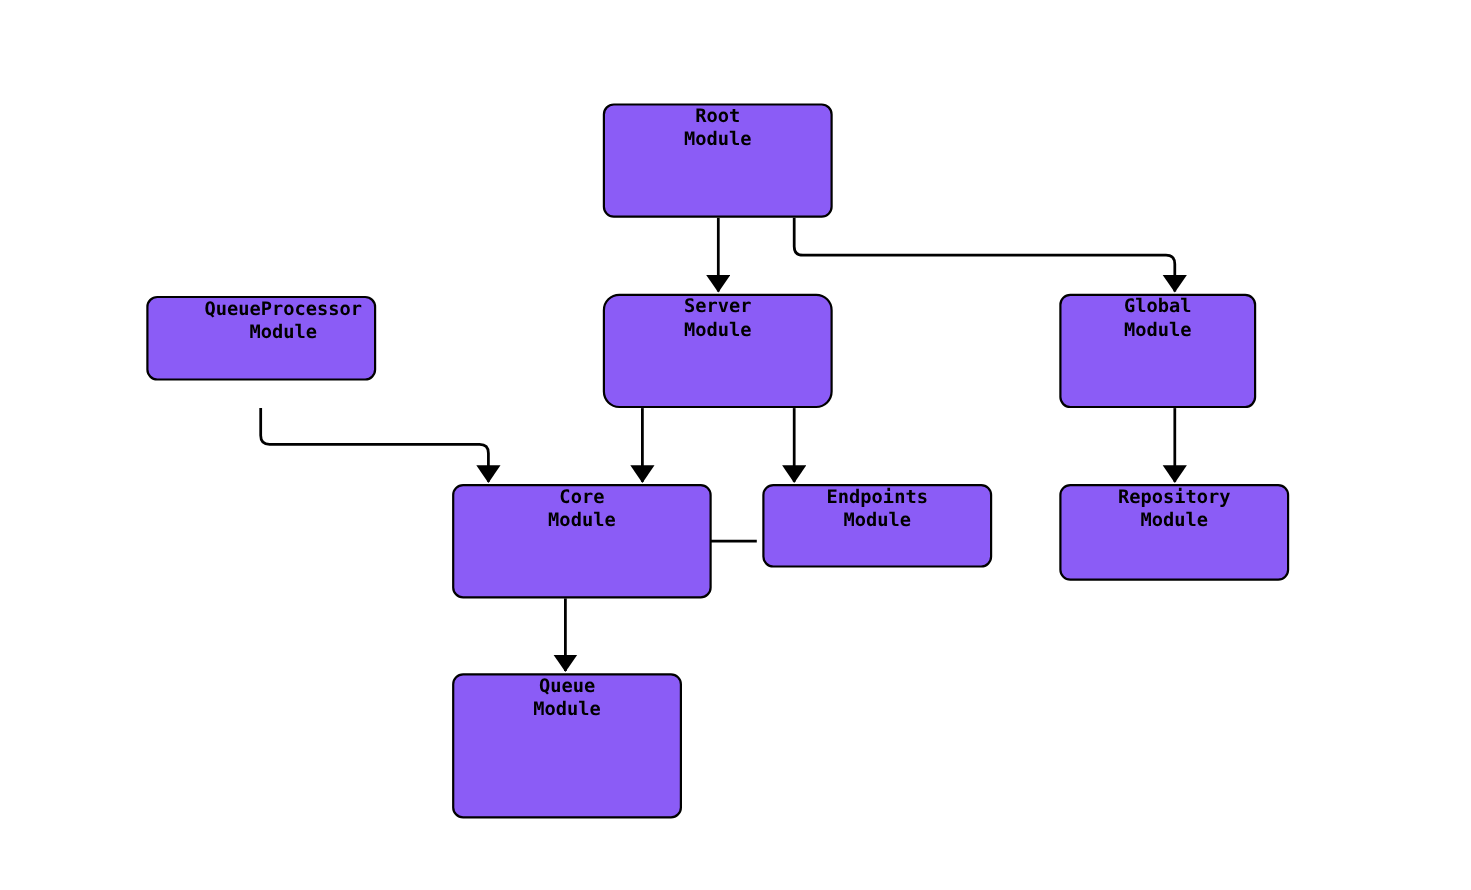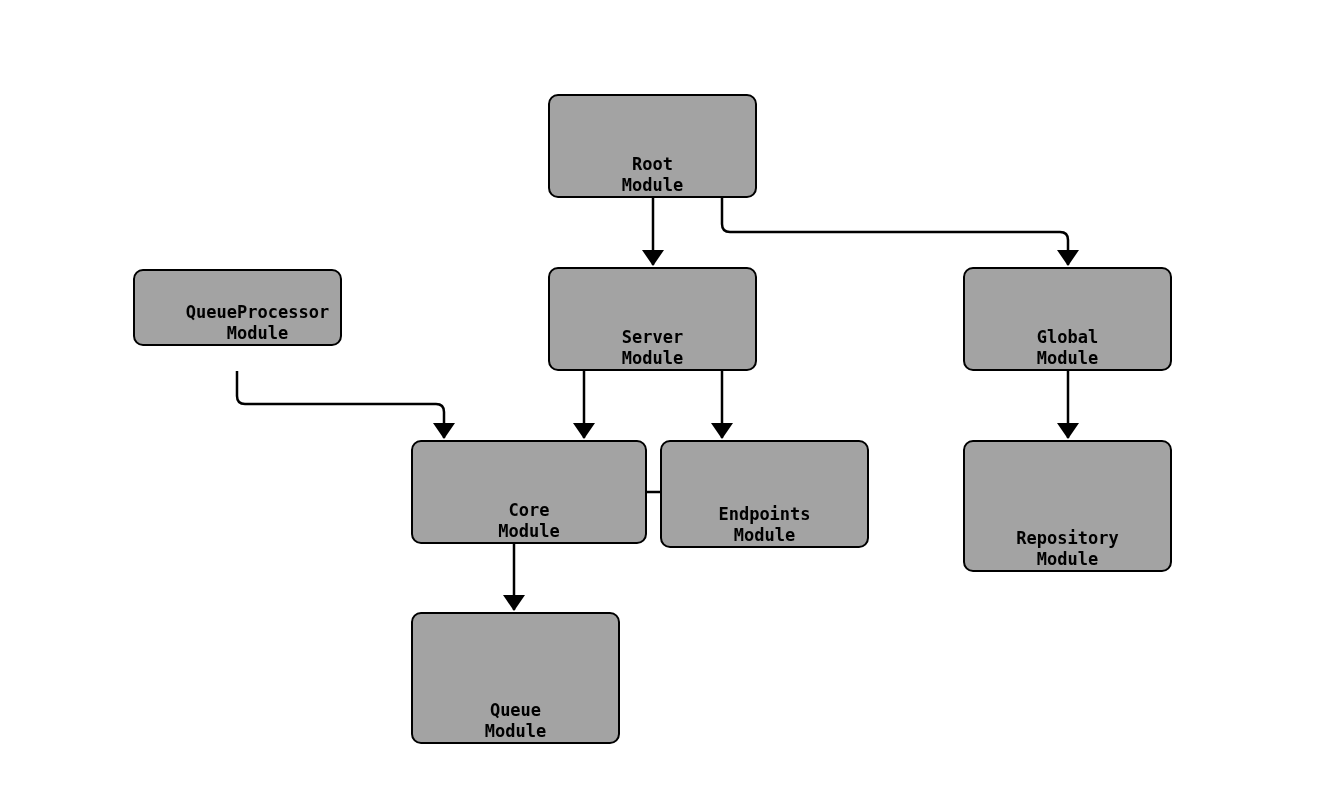"Root" .node { align-items: flex-end -> flex-start; background: #a3a3a3 -> #8b5cf6 }
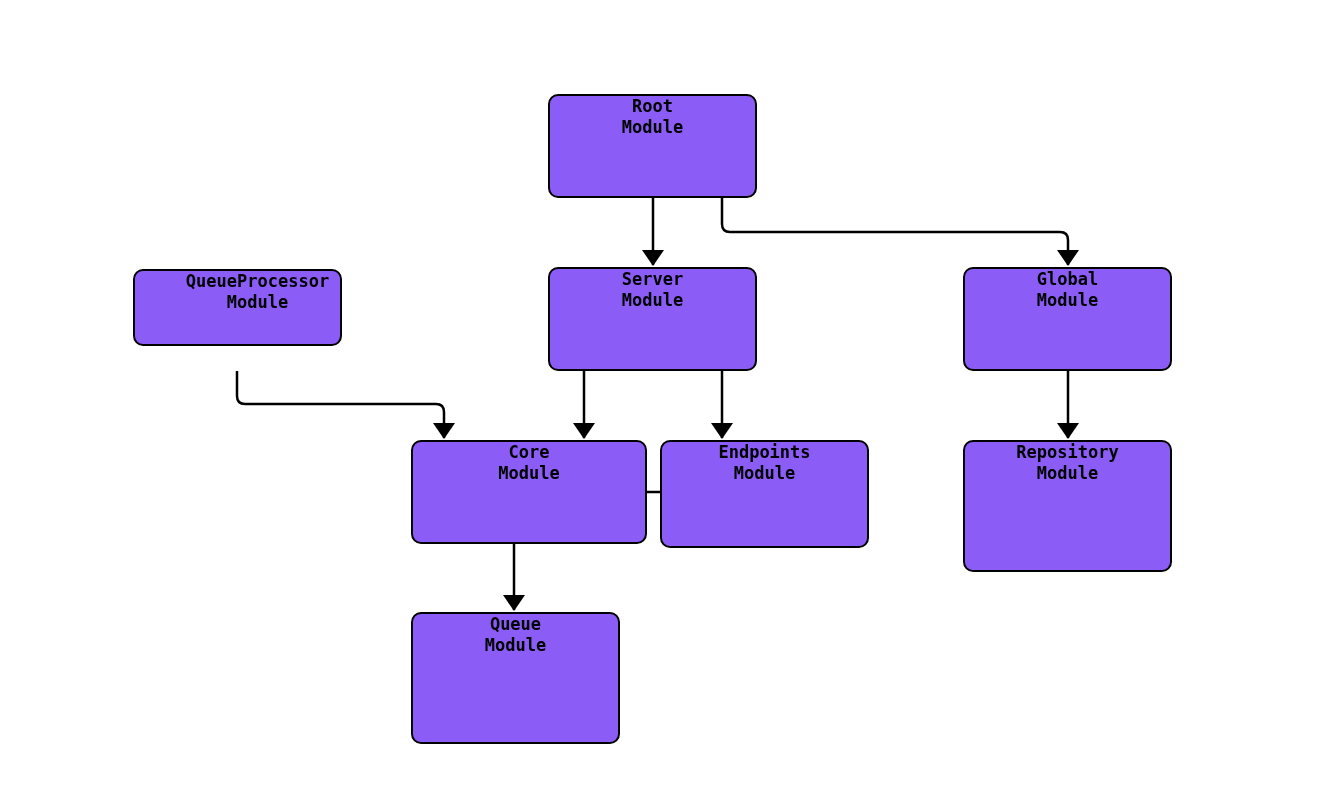"Server" div.node { border-radius: none -> 15px }
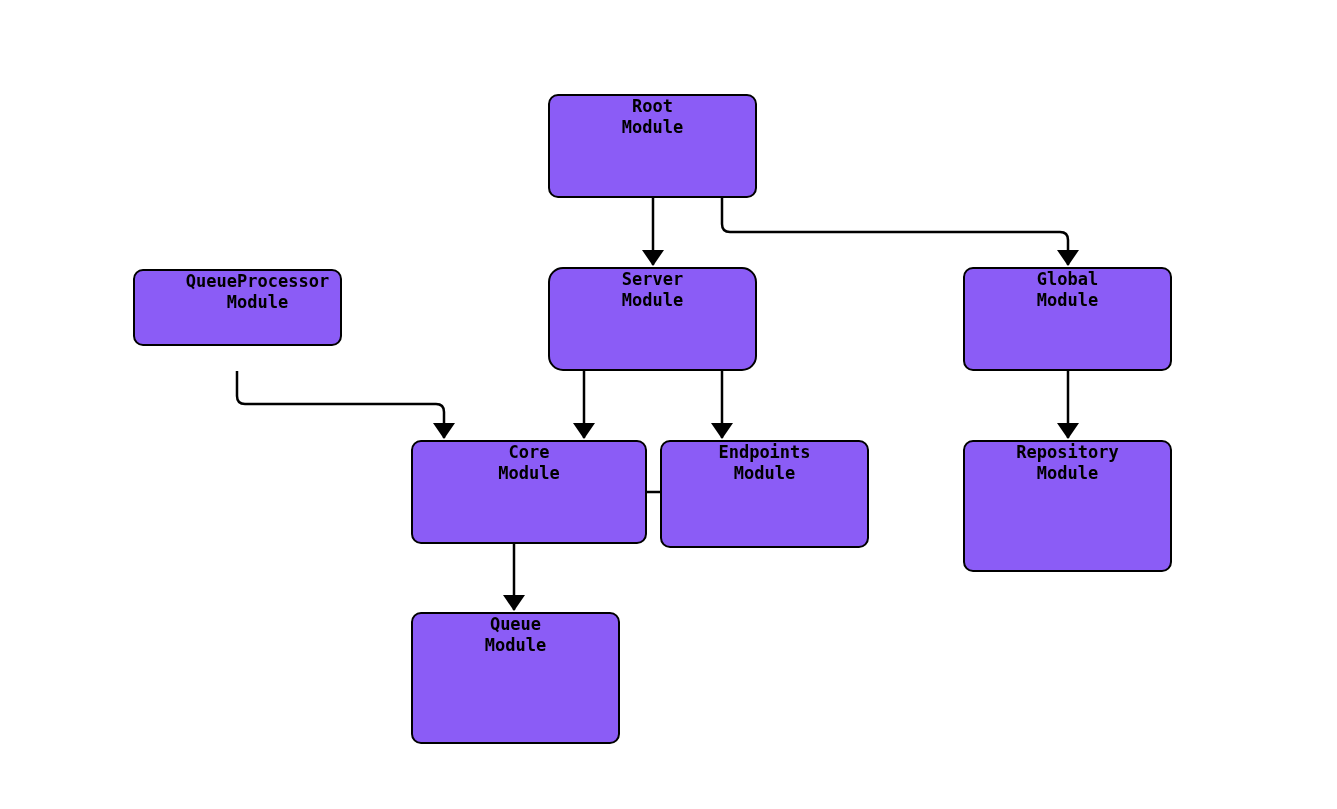"Global" div.node { width: 209px -> 179px }
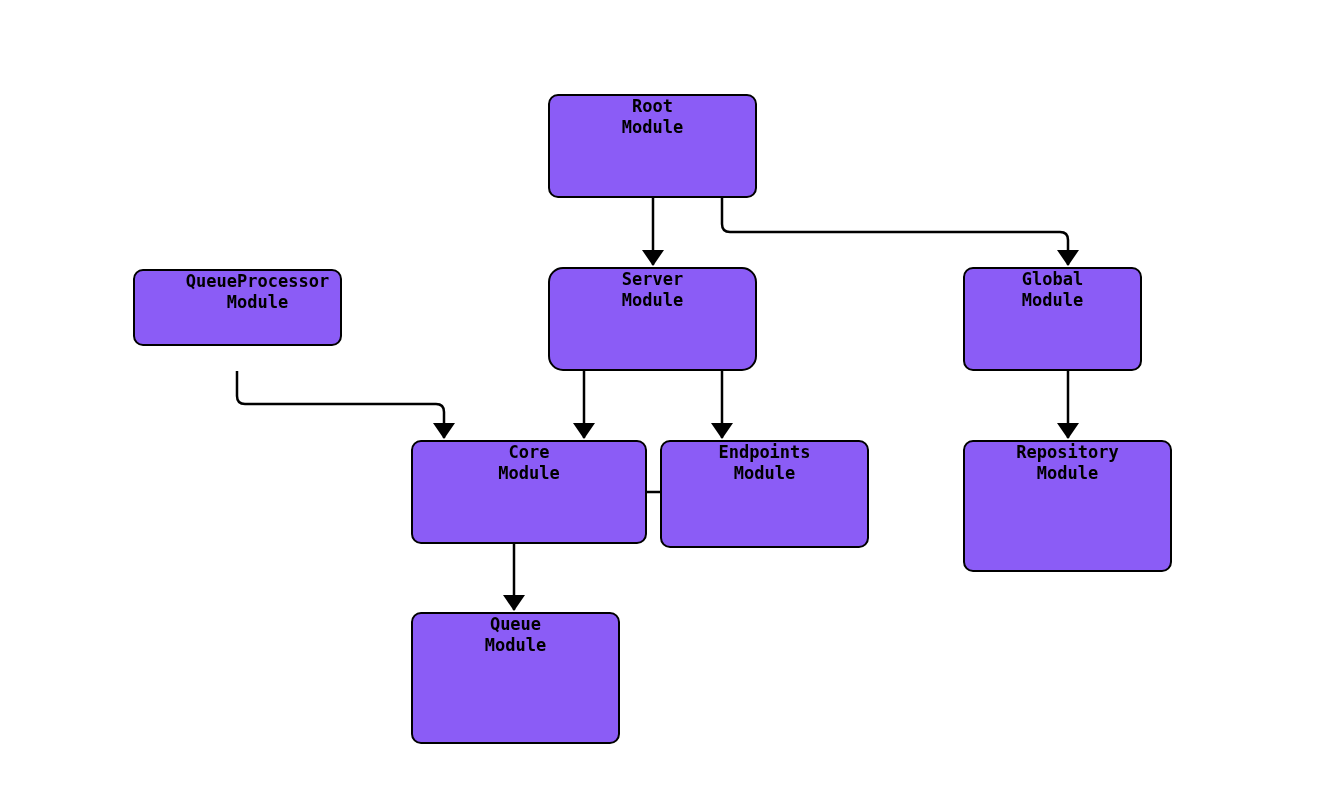"Endpoints" div.node { height: 108px -> 76px; left: 660px -> 693px }
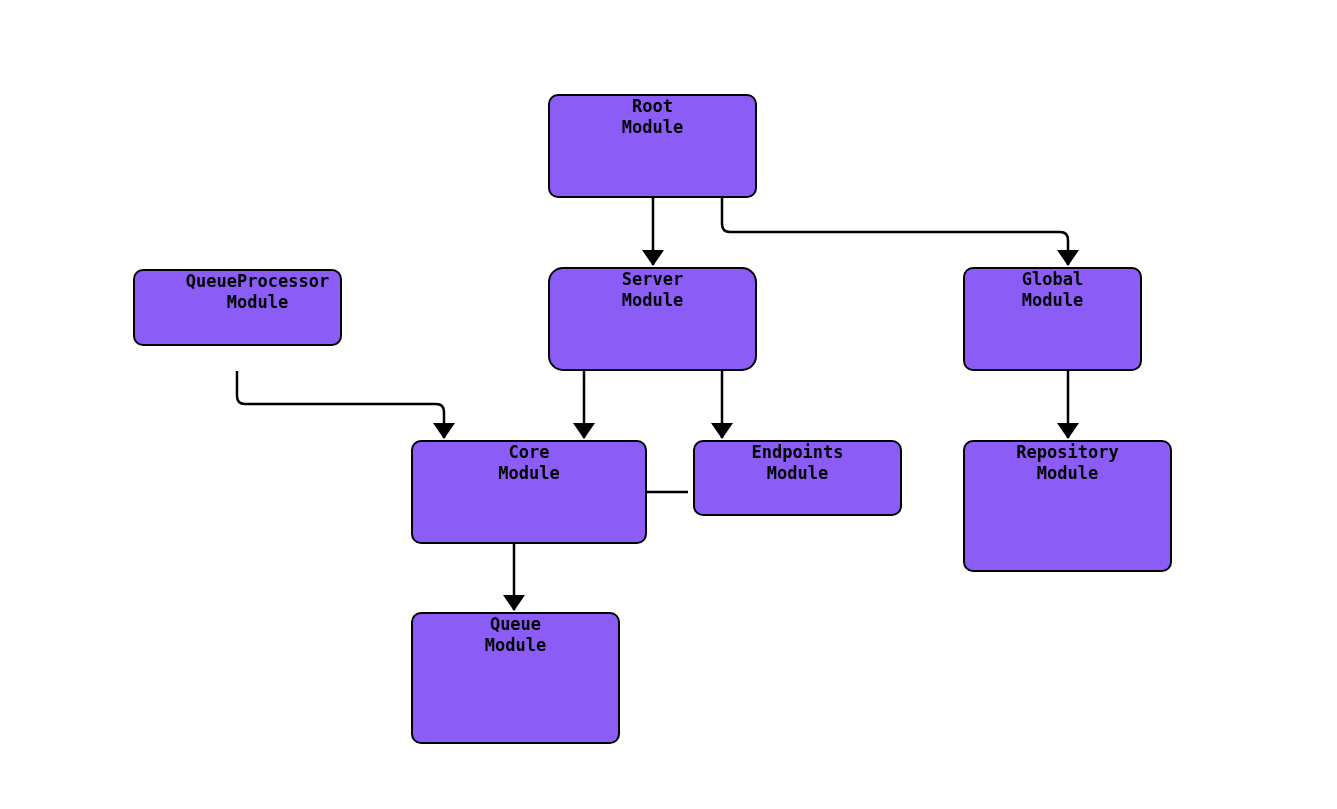"Repository" div.node { height: 132px -> 88px }
